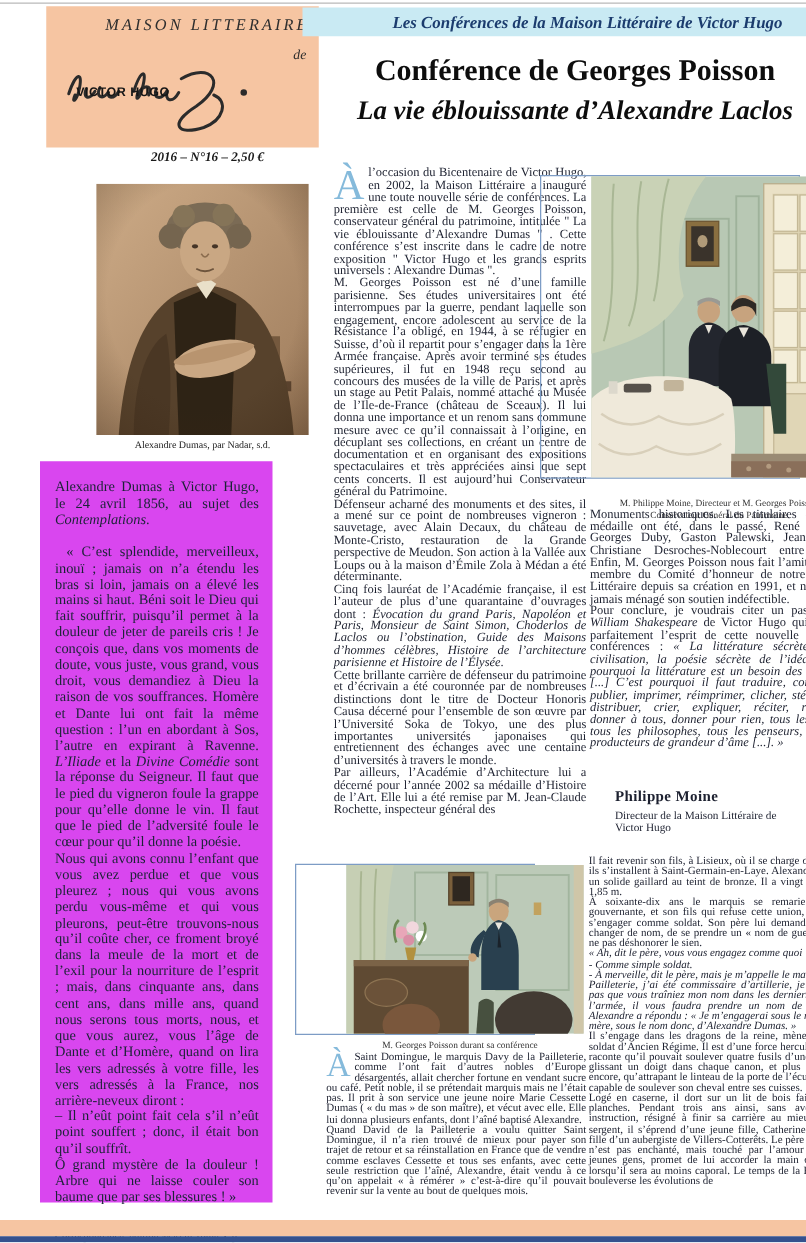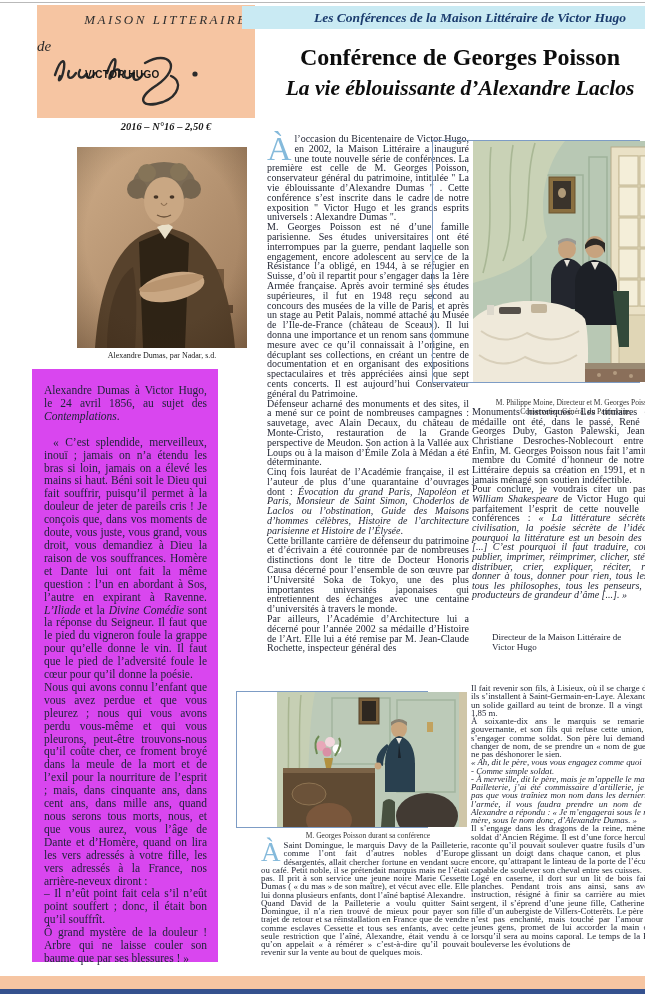"de" .sig-de { font-size: 15px -> 11px; text-align: left -> right }
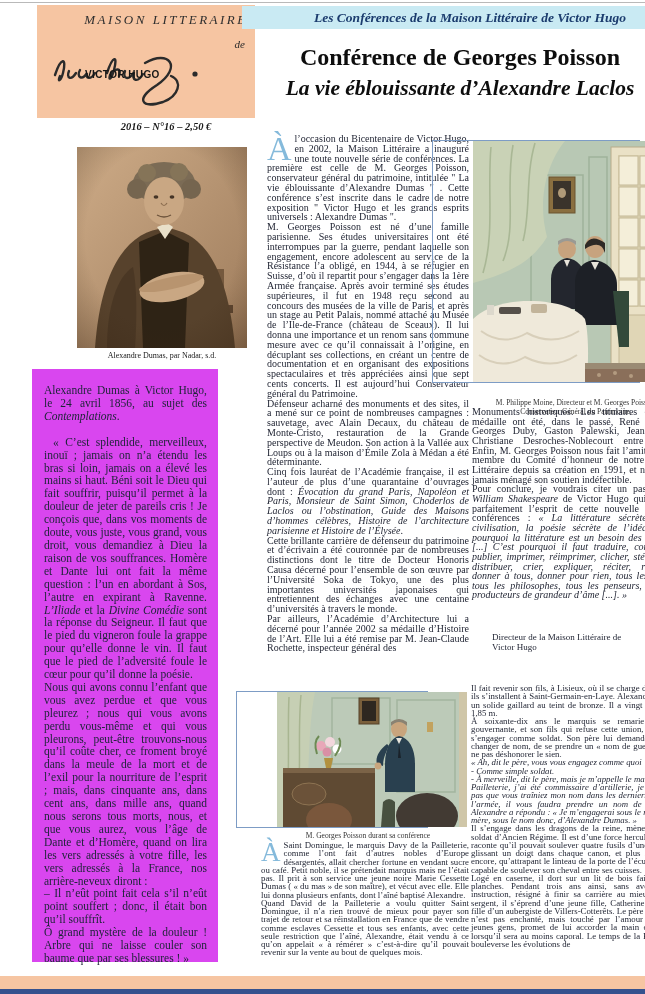"VICTOR HUGO" .masthead-name { left: 48px -> 24px }
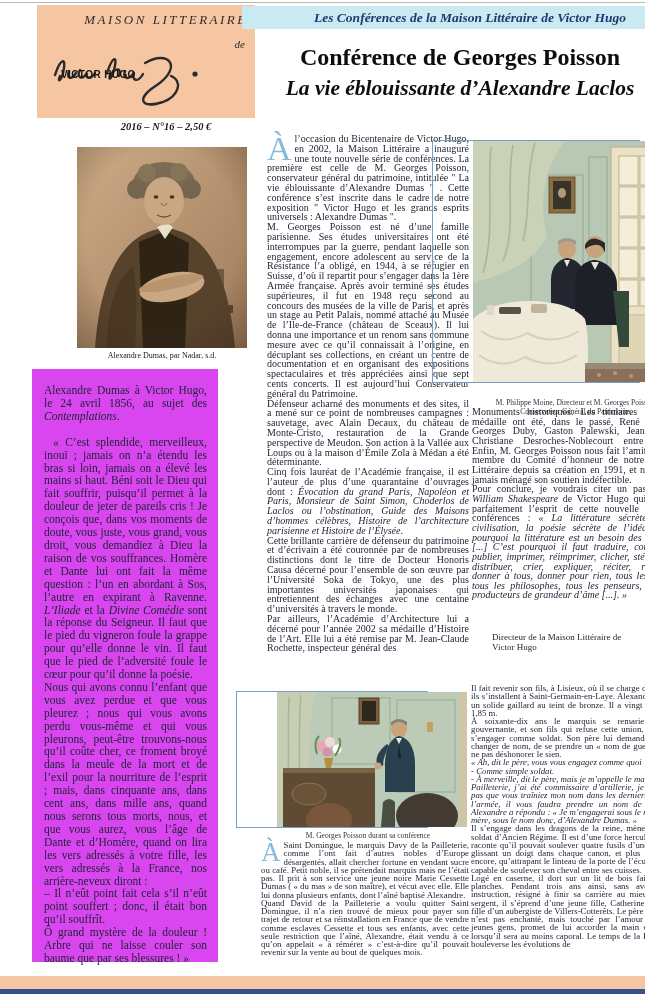"Défenseur acharné des monuments et" p { text: campagnes -> vigneron }
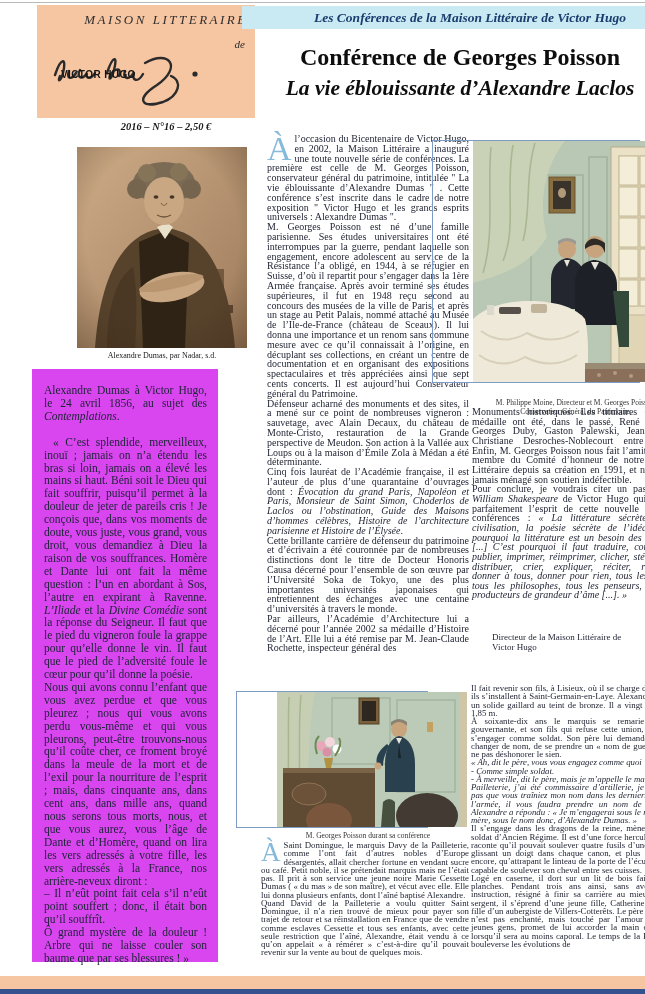"Philippe Moine" div.sig-name { html: none -> <div>Philippe Moine</div> }
